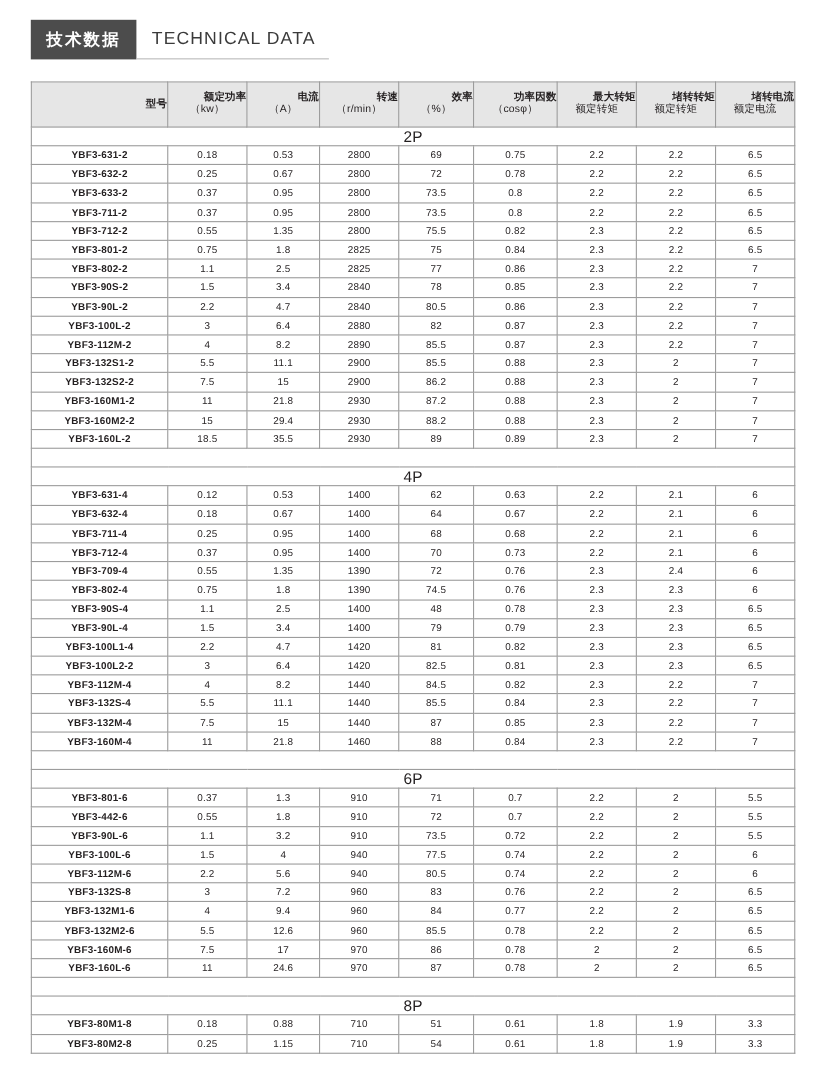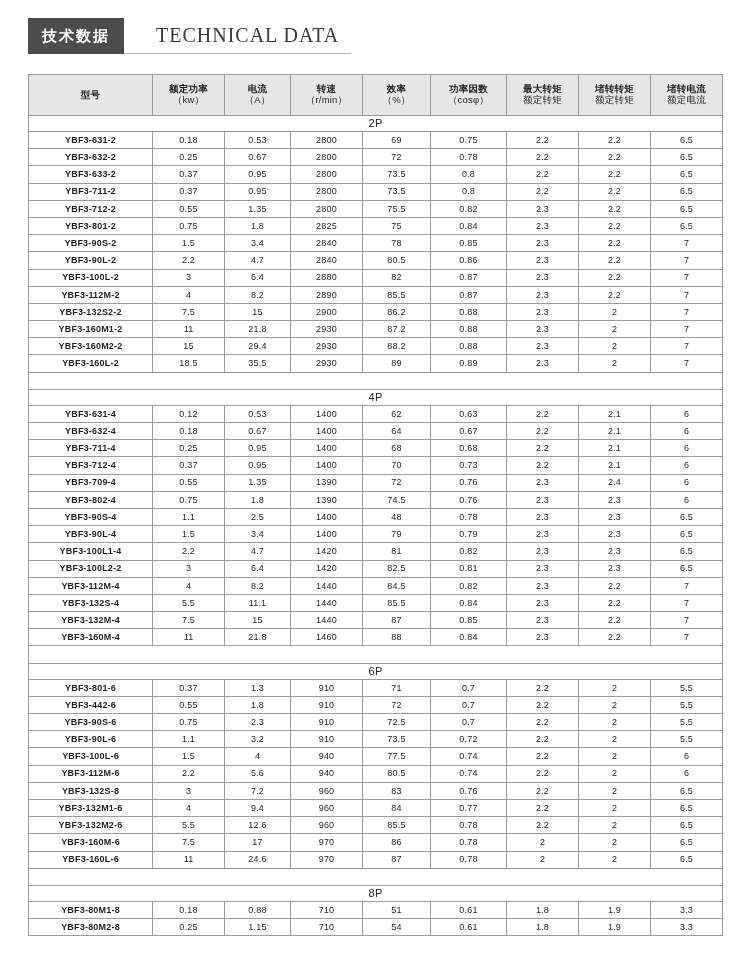"TECHNICAL DATA" .header-en { font-family: Liberation Serif, serif -> none; font-size: 20px -> 16px; padding: 0 12px 0 32px -> 0 12px 0 14px }
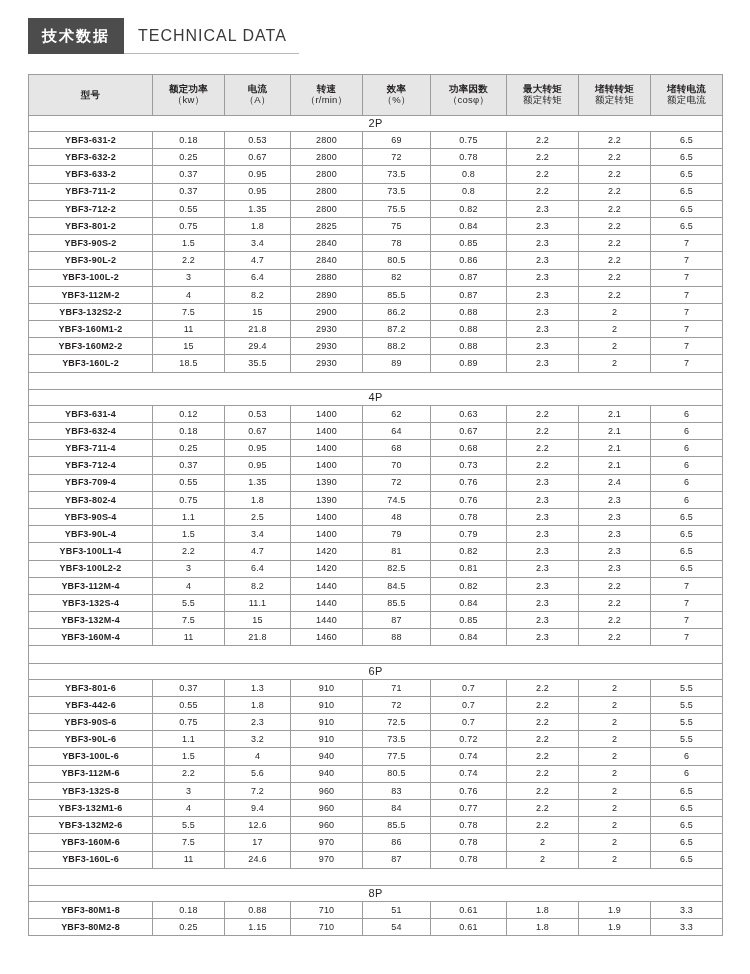"型号" table.spec thead th .l1 { text-align: none -> right }
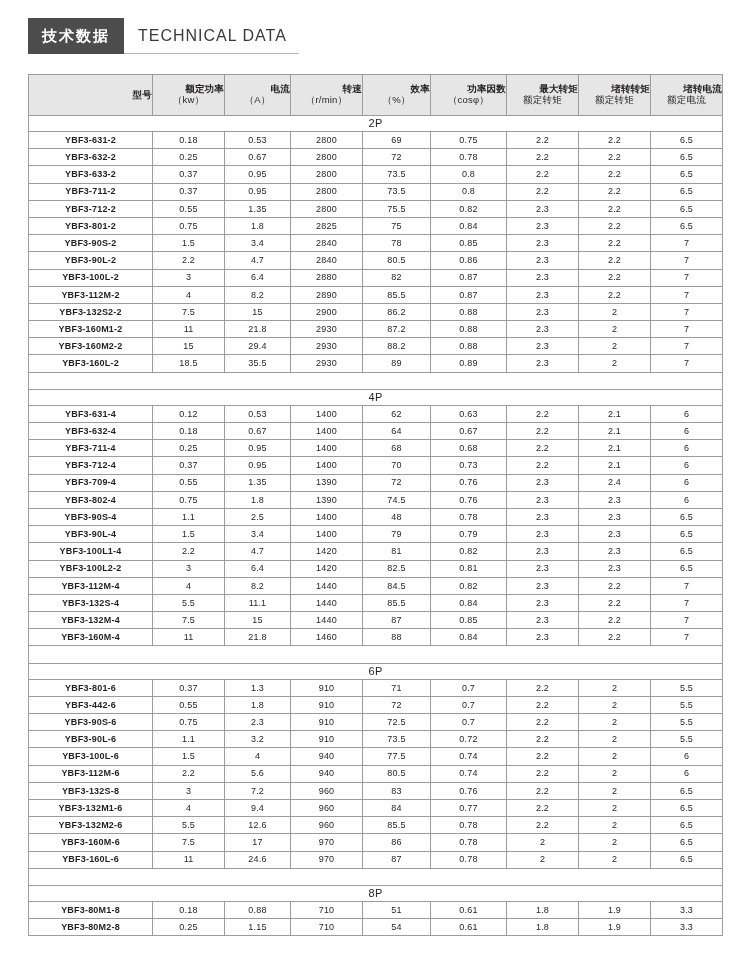"2P" td.group { font-size: 11px -> 14px }
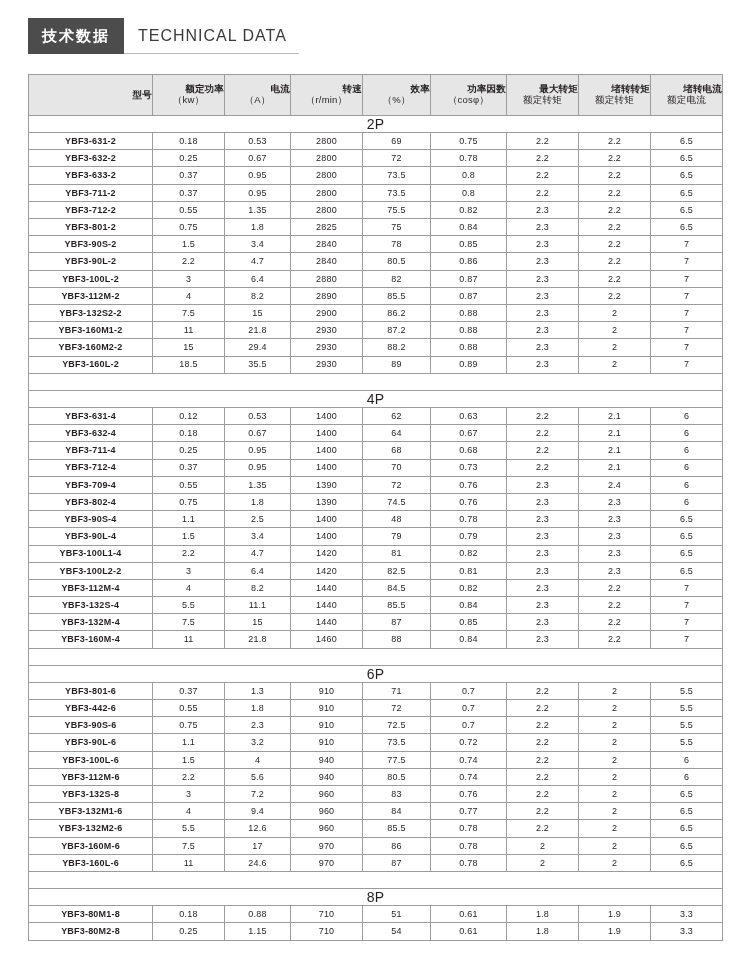"YBF3-802-2" tr { html: none -> <tr> <td>YBF3-802-2</td> <td>1.1</td> <td>2.5</td> <td>2825</td> <td>77</td> <td>0.86</td> <td>2.3</td> <td>2.2</td> <td>7</td> </tr> }
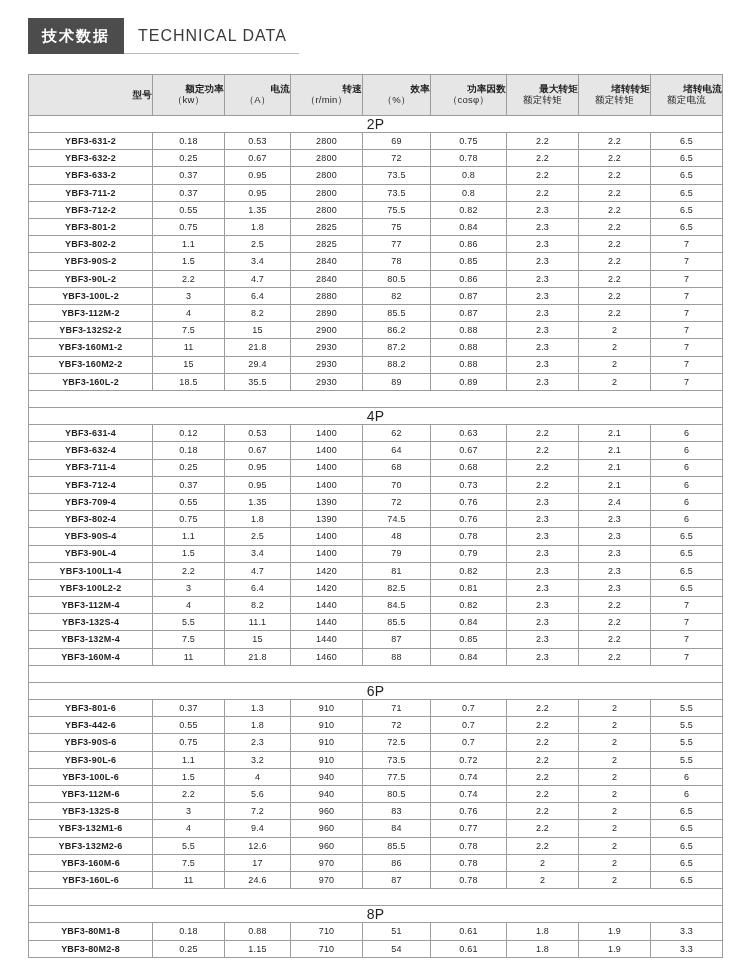"YBF3-132S1-2" tr { html: none -> <tr> <td>YBF3-132S1-2</td> <td>5.5</td> <td>11.1</td> <td>2900</td> <td>85.5</td> <td>0.88</td> <td>2.3</td> <td>2</td> <td>7</td> </tr> }
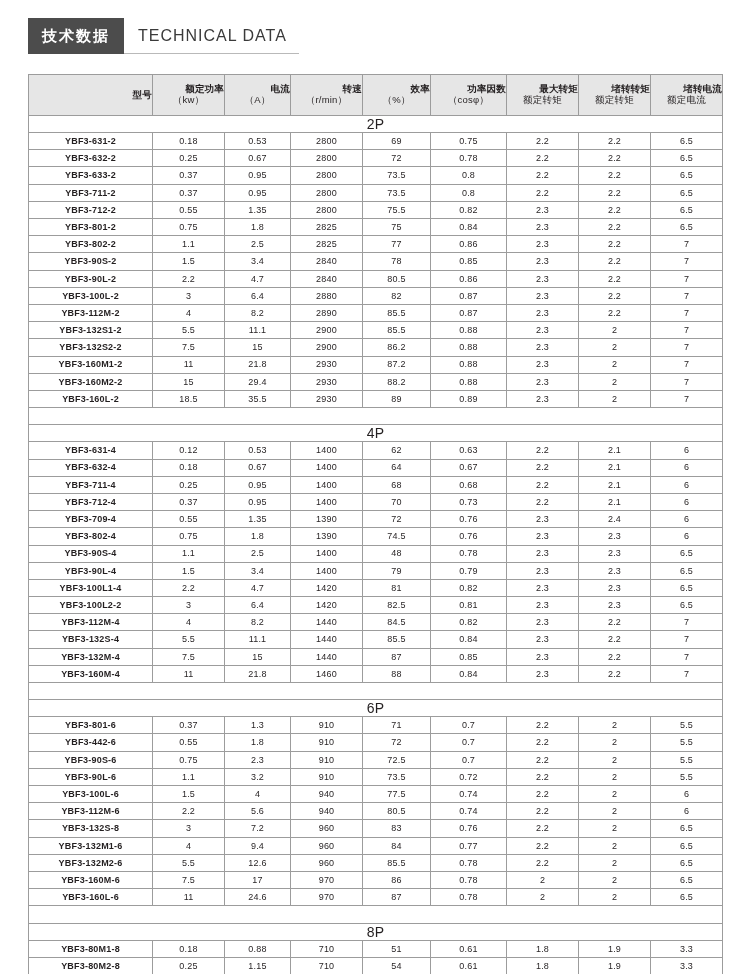"YBF3-90S-6" tr { html: <tr> <td>YBF3-90S-6</td> <td>0.75</td> <td>2.3</td> <td>910</td> <td>72.5</td> <td>0.7</td> <td>2.2</td> <td>2</td> <td>5.5</td> </tr> -> none }
